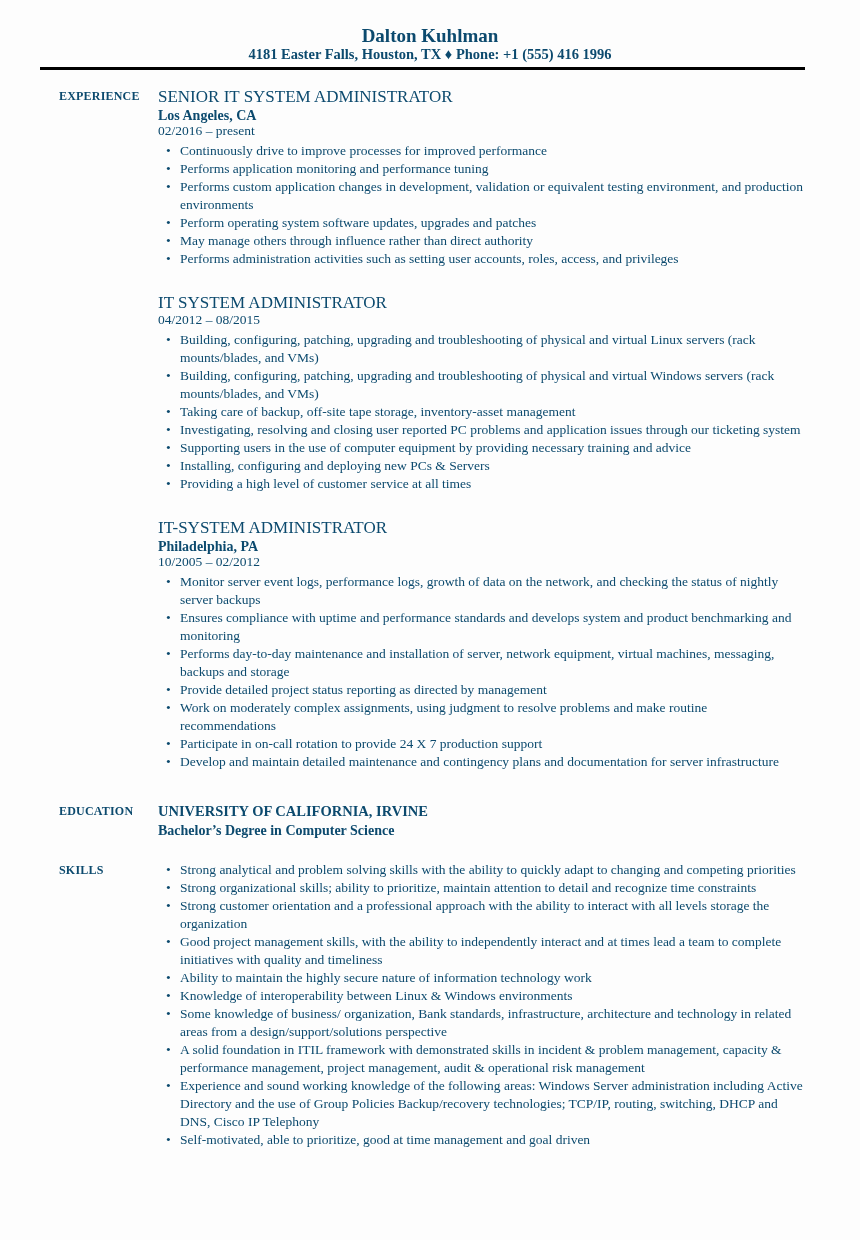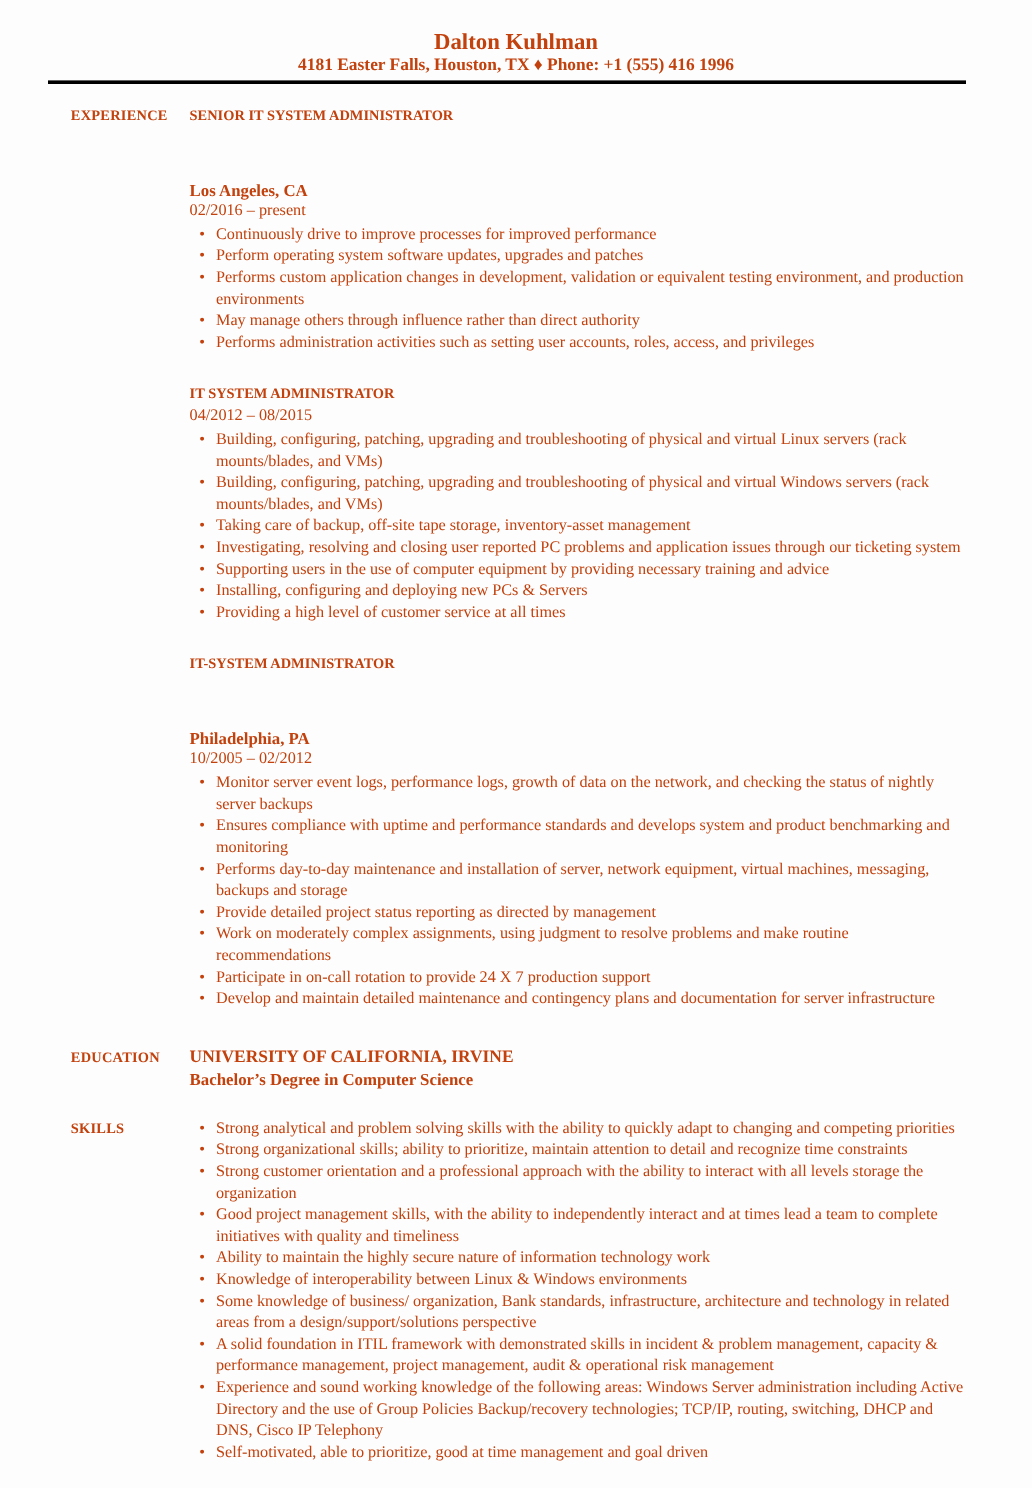"Dalton Kuhlman" .page { color: #c2410c -> #0c4a6e }
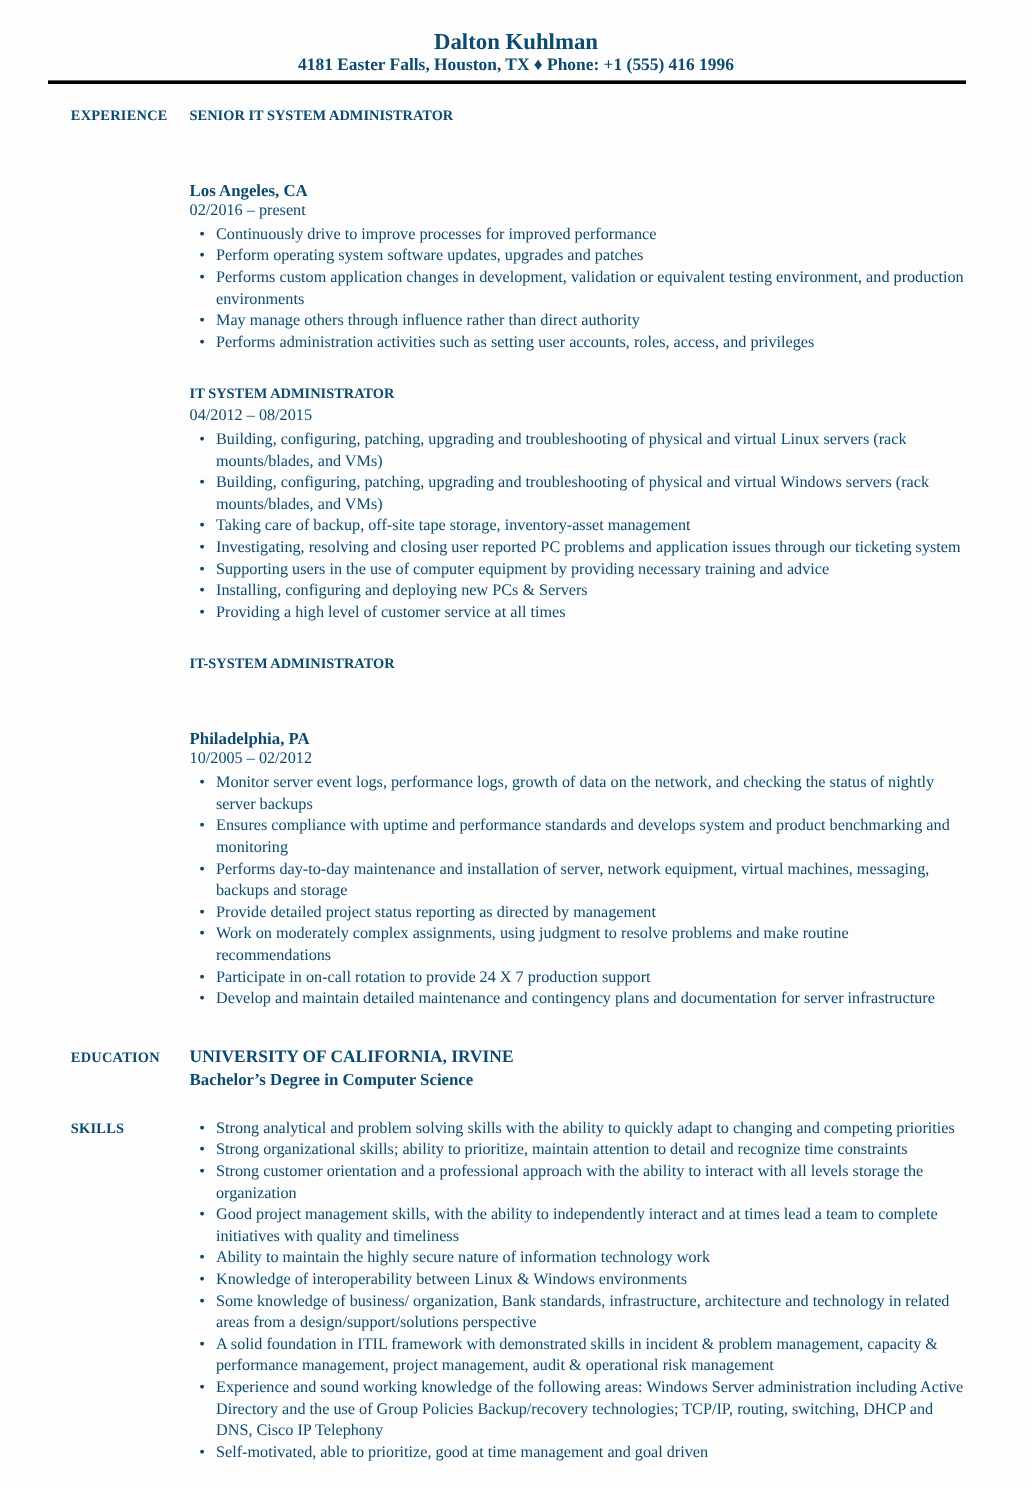"SENIOR IT SYSTEM ADMINISTRATOR" .job-title { font-size: 12px -> 17px; font-weight: bold -> normal }
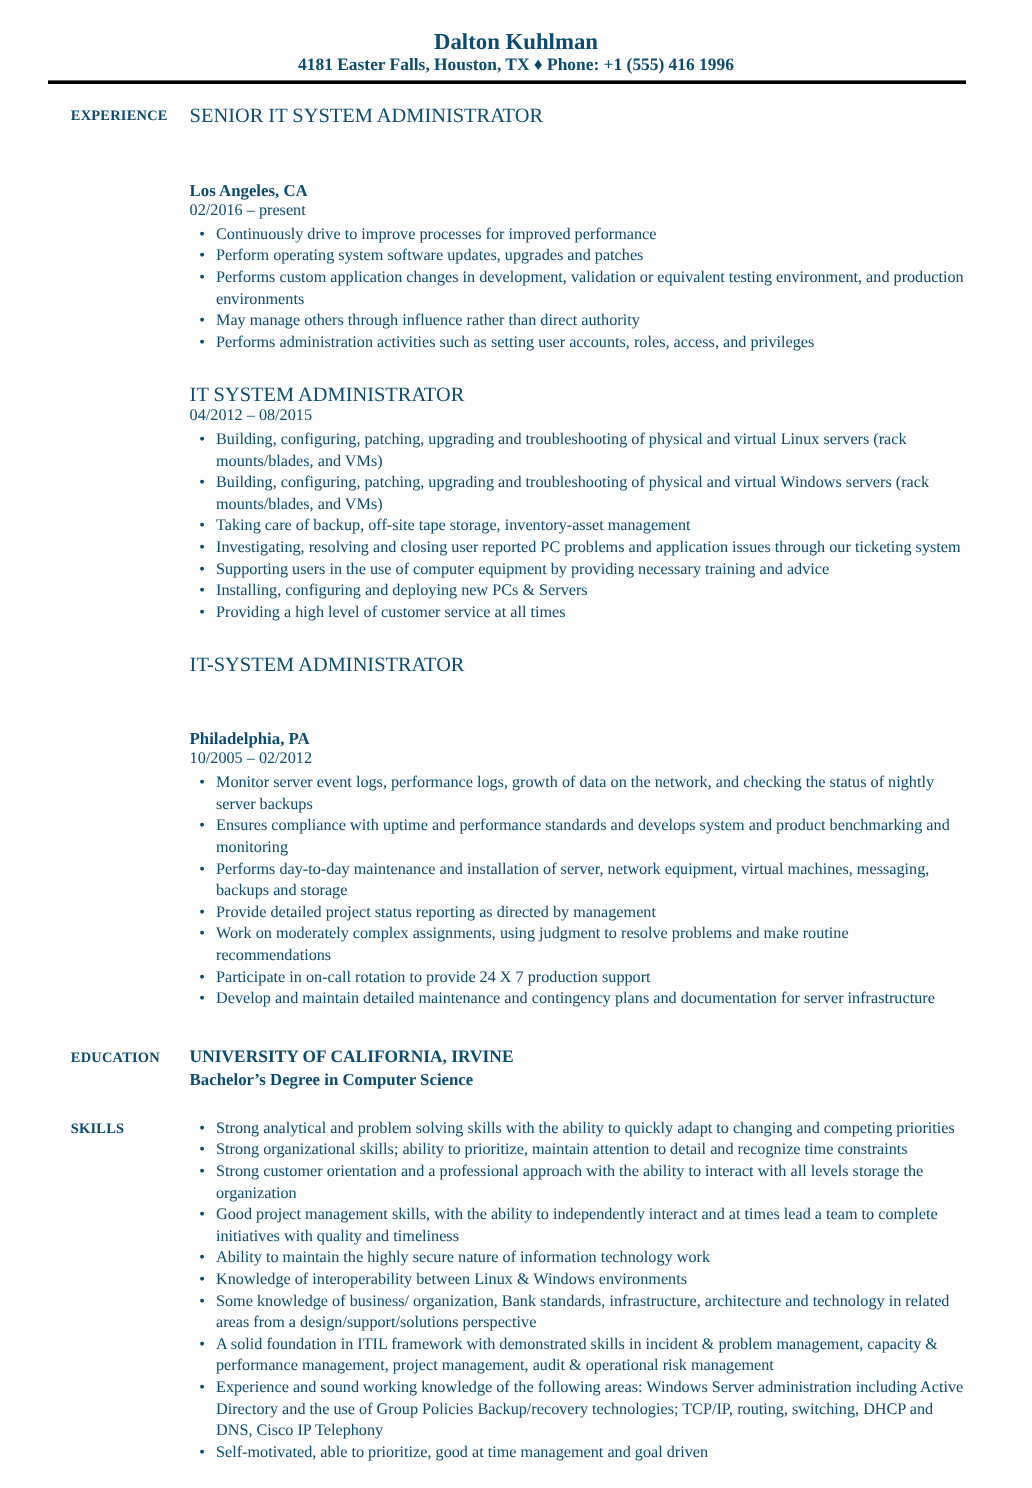"Los Angeles, CA" .job-location { margin-top: 44px -> none }
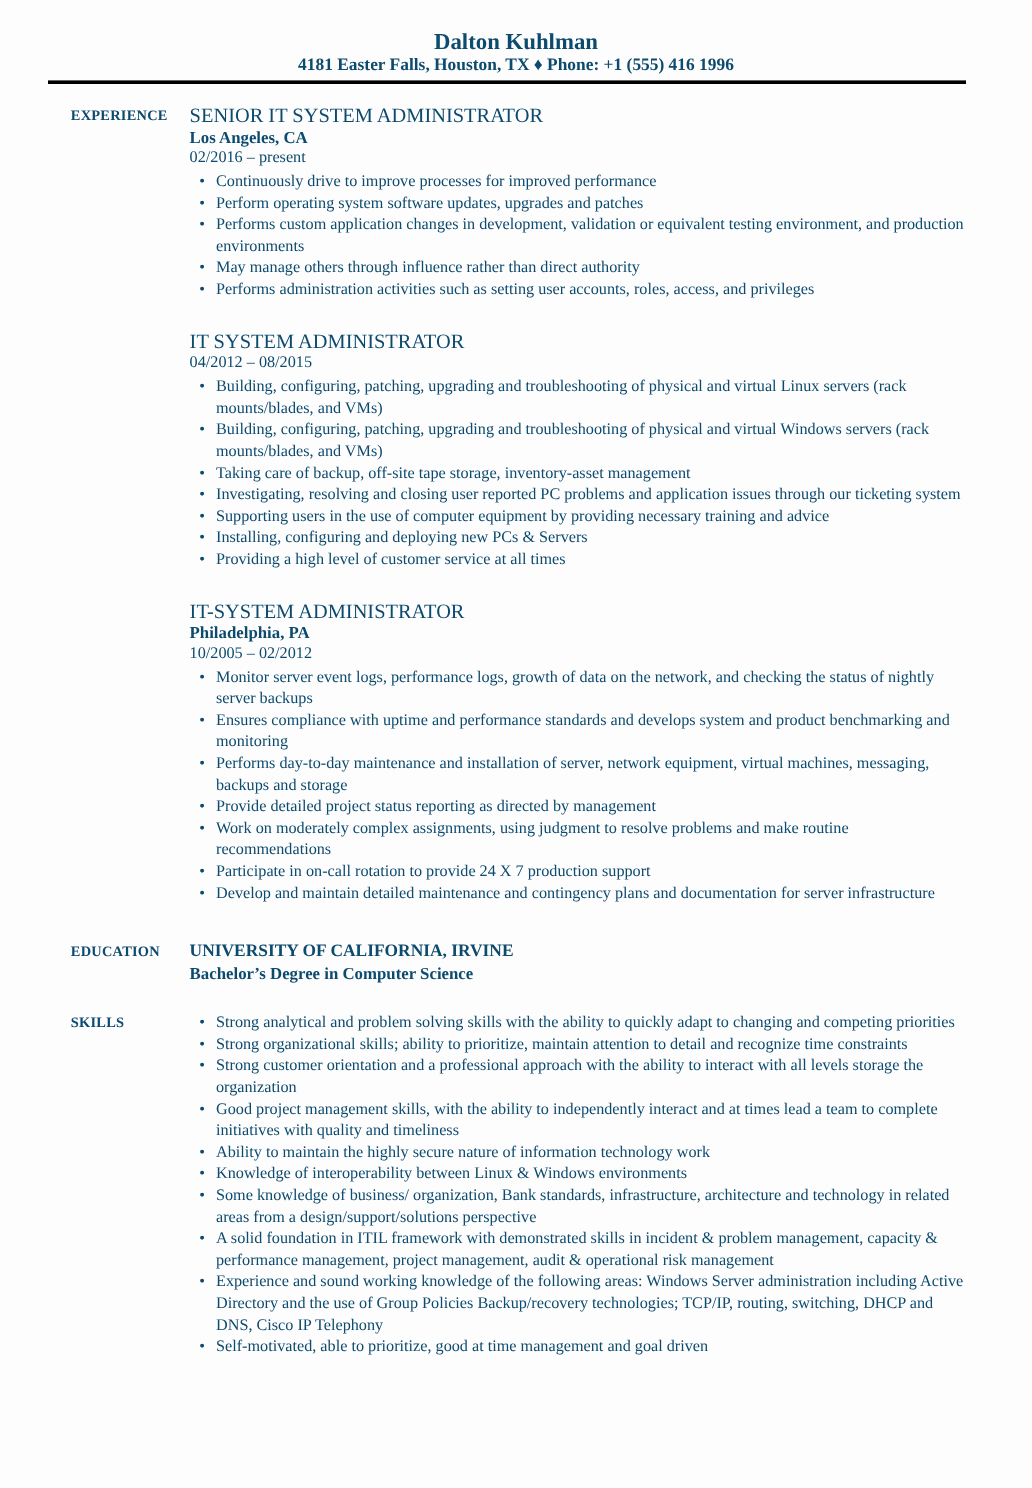"Performs application monitoring and" li { html: none -> <li>Performs application monitoring and performance tuning</li> }
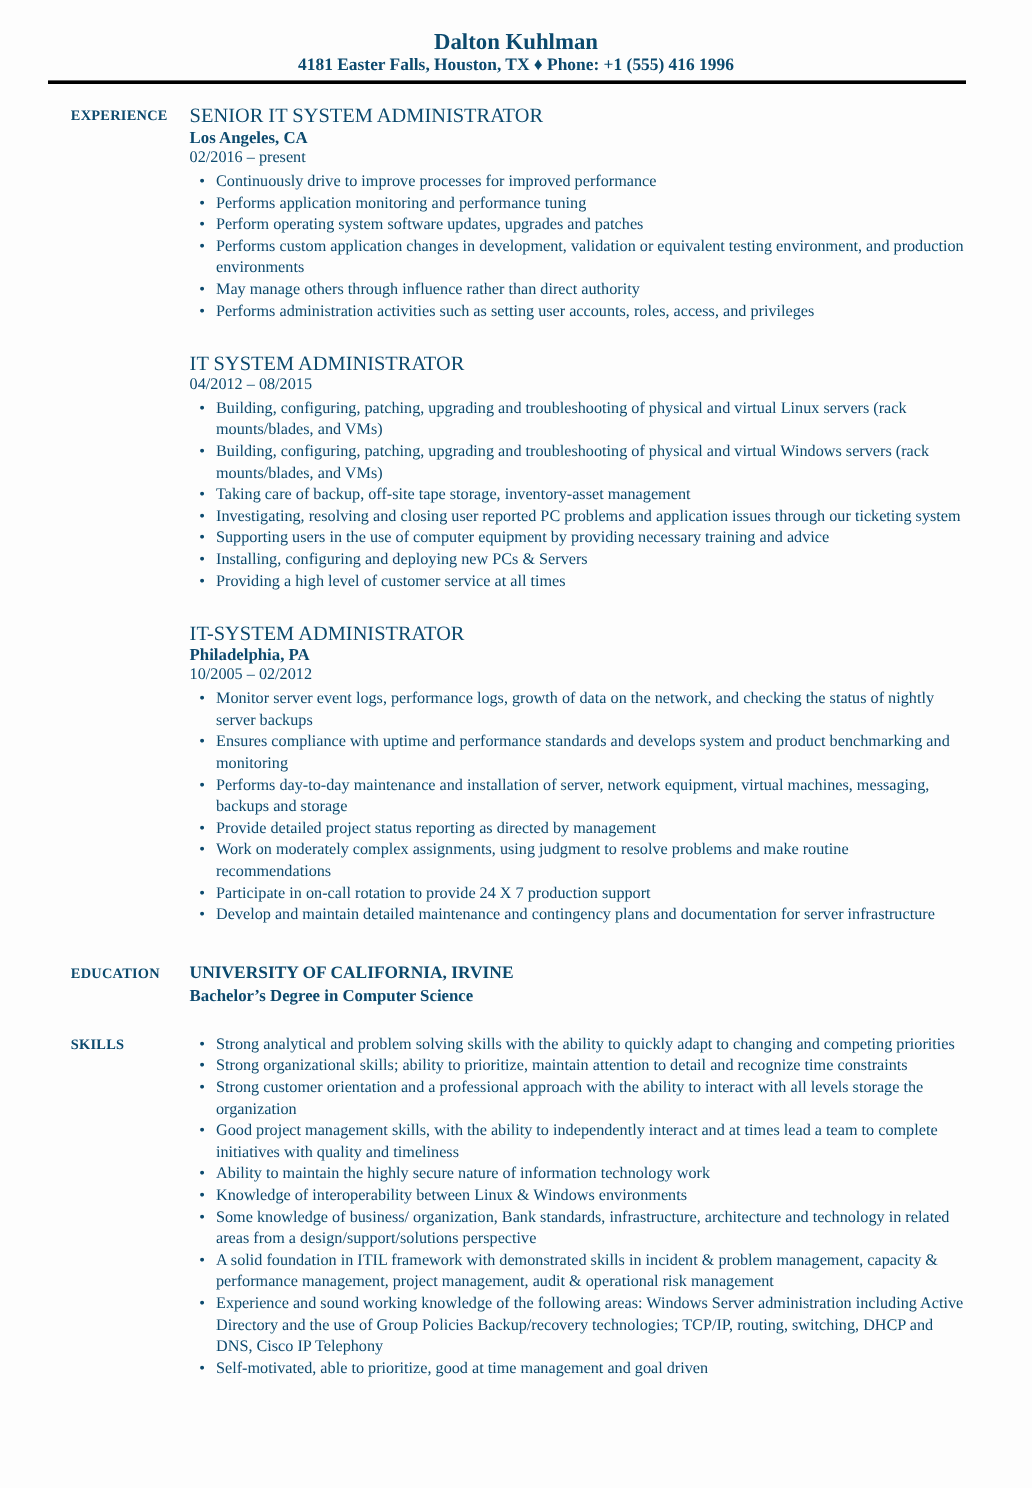"Perform operating system software" li { order: before "Performs custom application changes in" -> after "Performs custom application changes in" }
